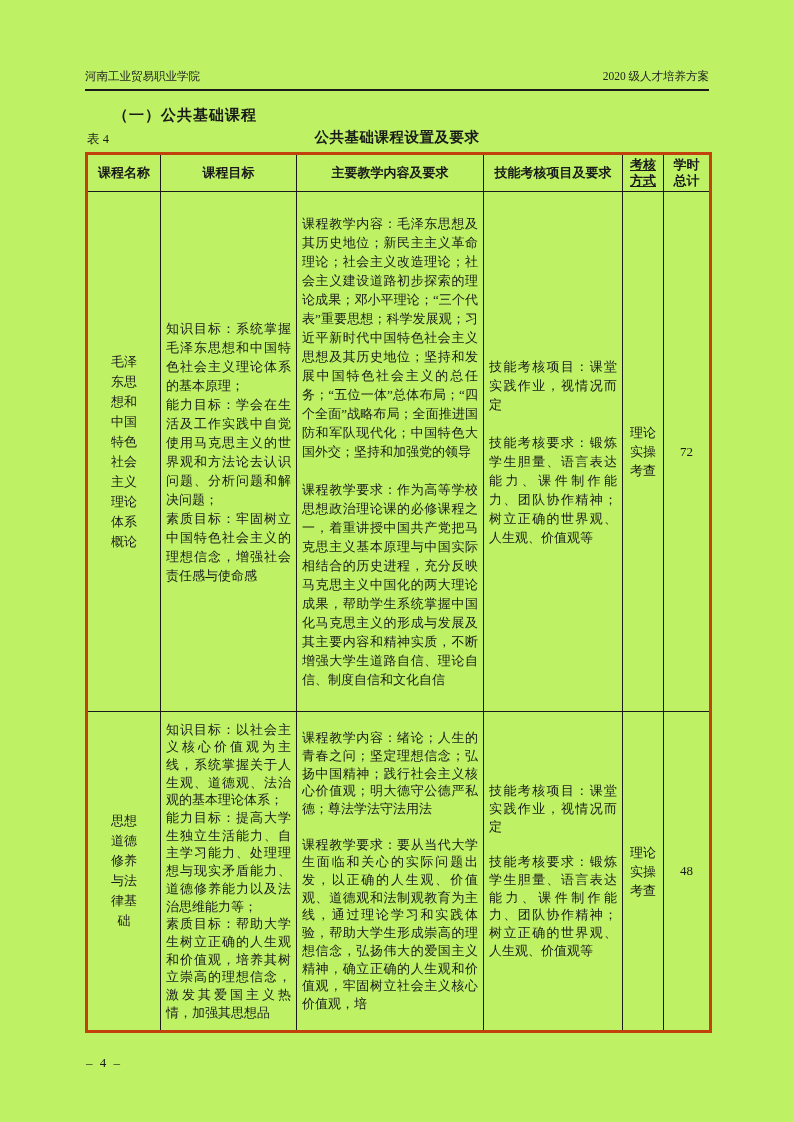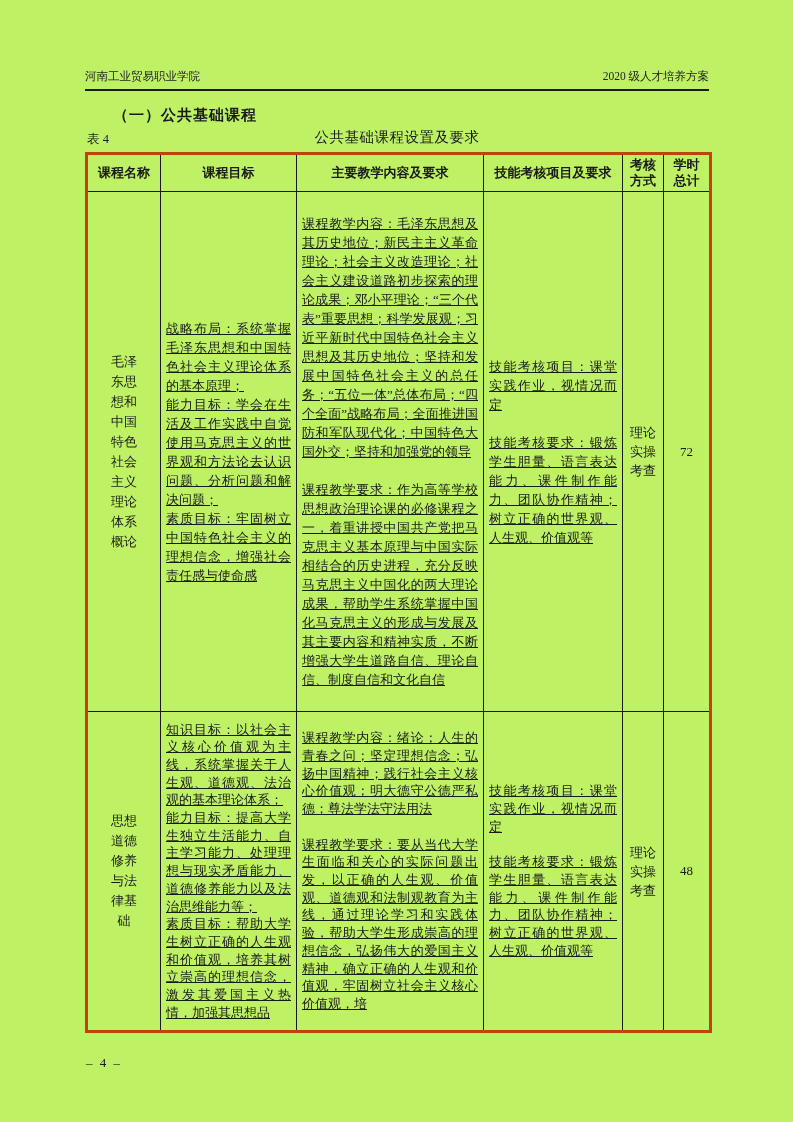"公共基础课程设置及要求" .table-caption { font-weight: normal -> bold }
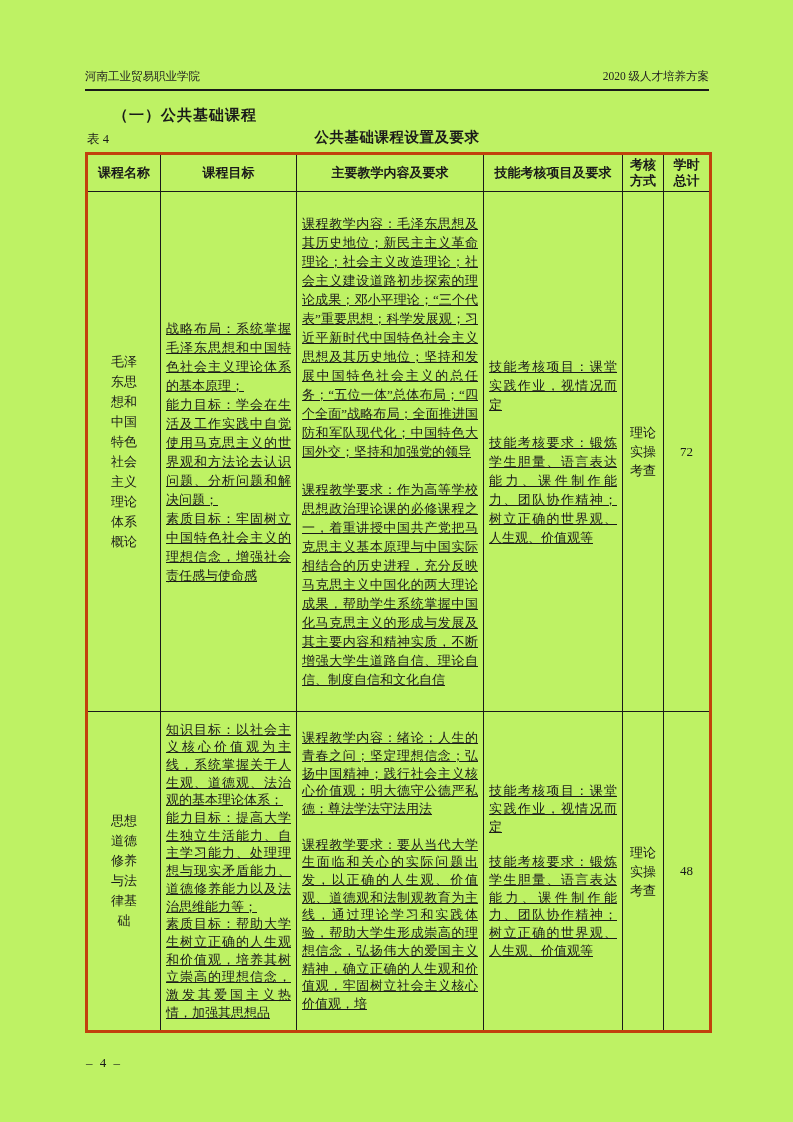"考核方式" .course-table th.narrow { text-decoration: none -> underline }
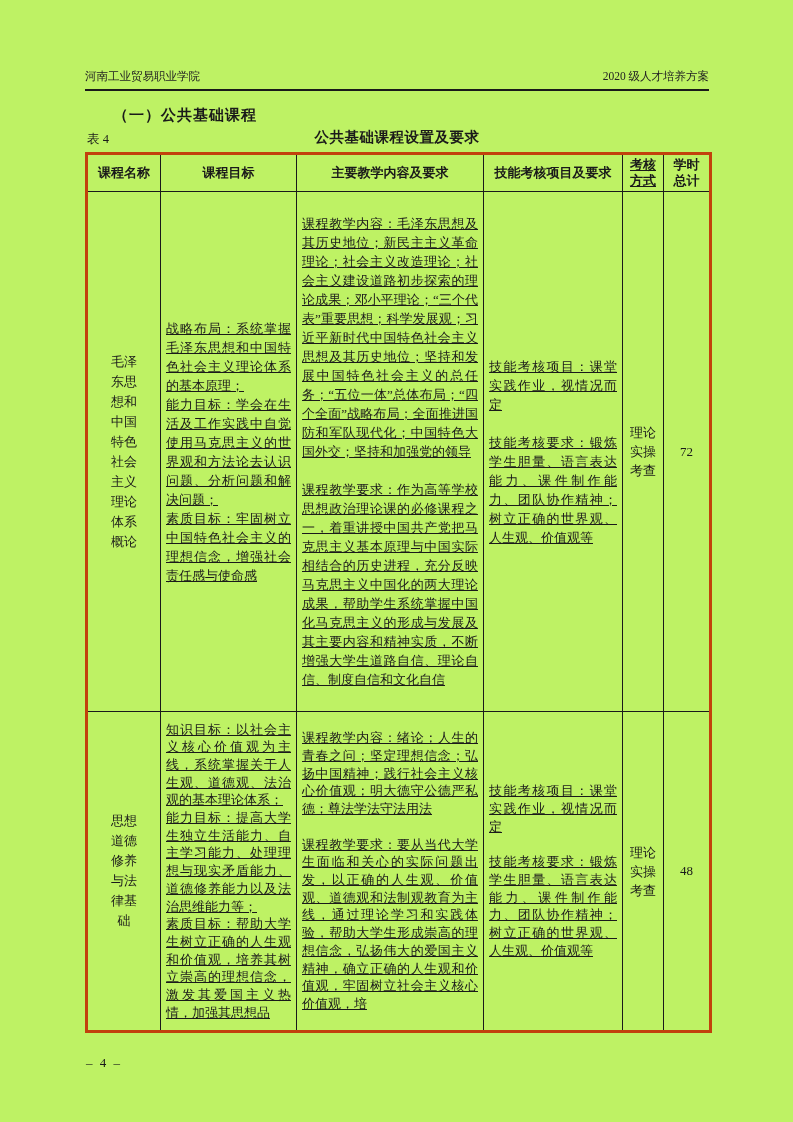"课程教学内容：毛泽东思想及其历史地位；新民主主义革命理论；社会主义改造理论；社会" td.c-obj, td.c-content, td.c-skill { text-decoration: underline -> none }
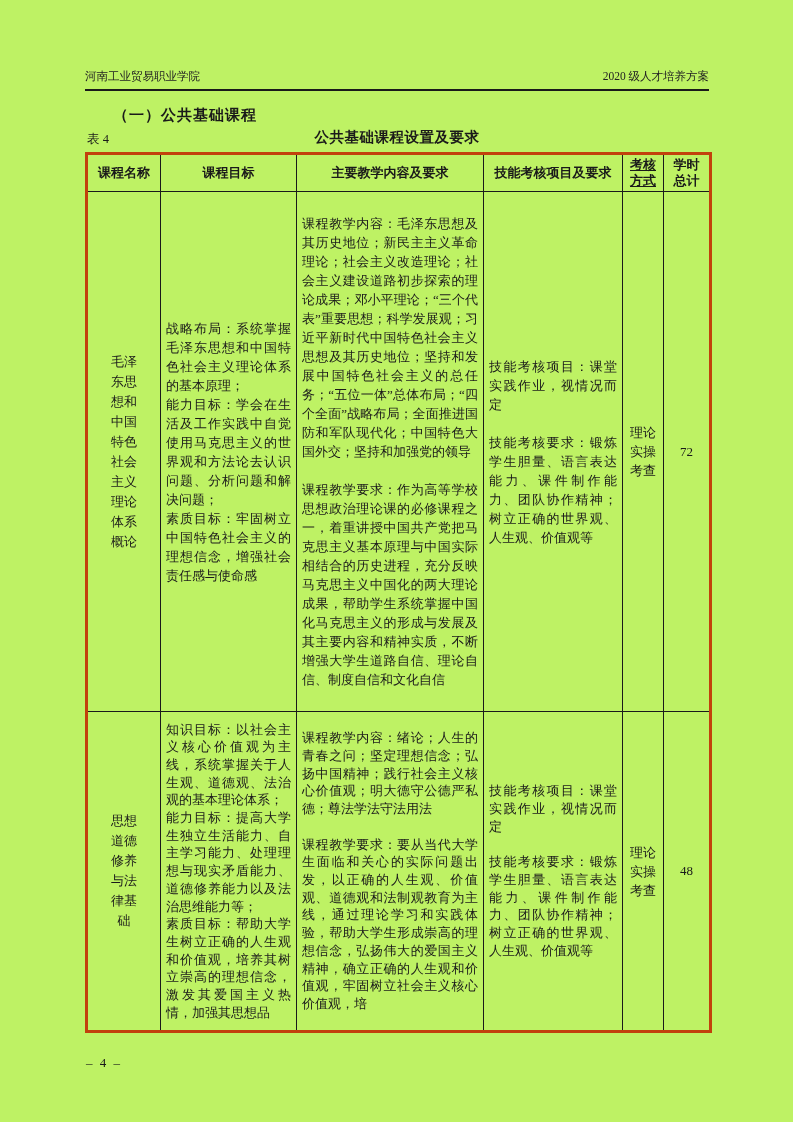"战略布局：系统掌握毛泽东思想和中国特色社会主义理论体系的基本原理；" div.cell-text { text: 战略布局 -> 知识目标 }
